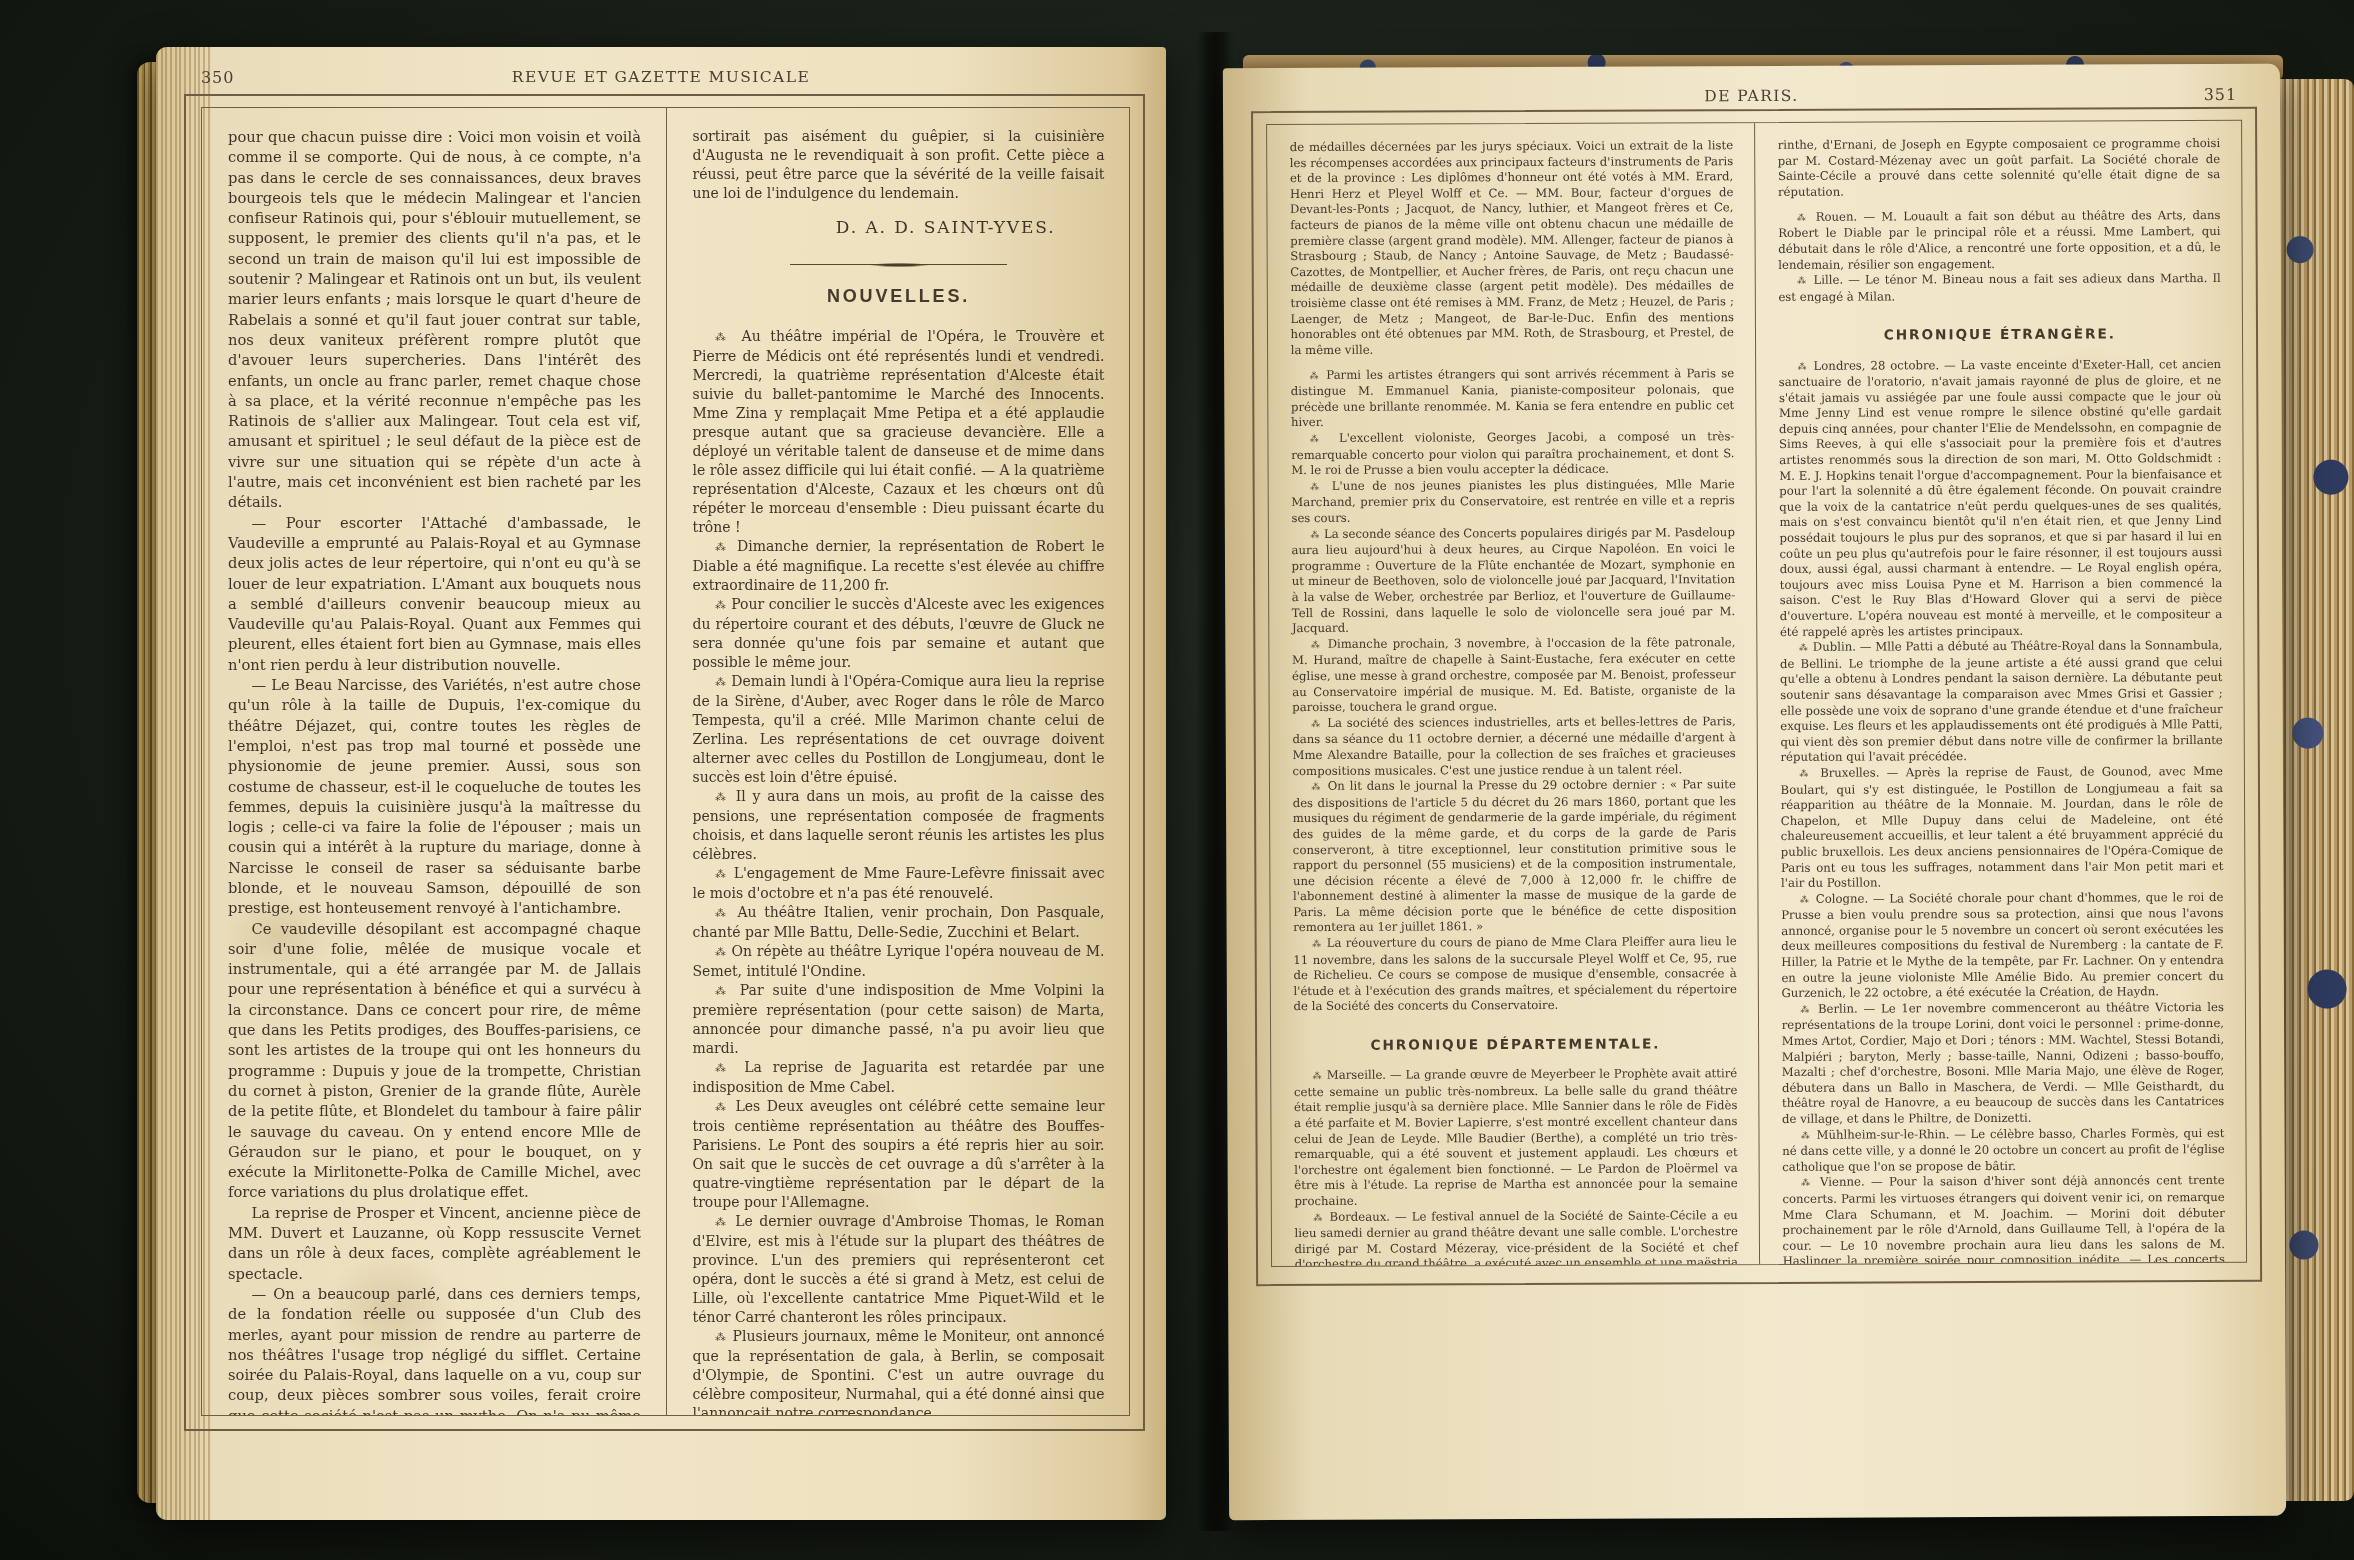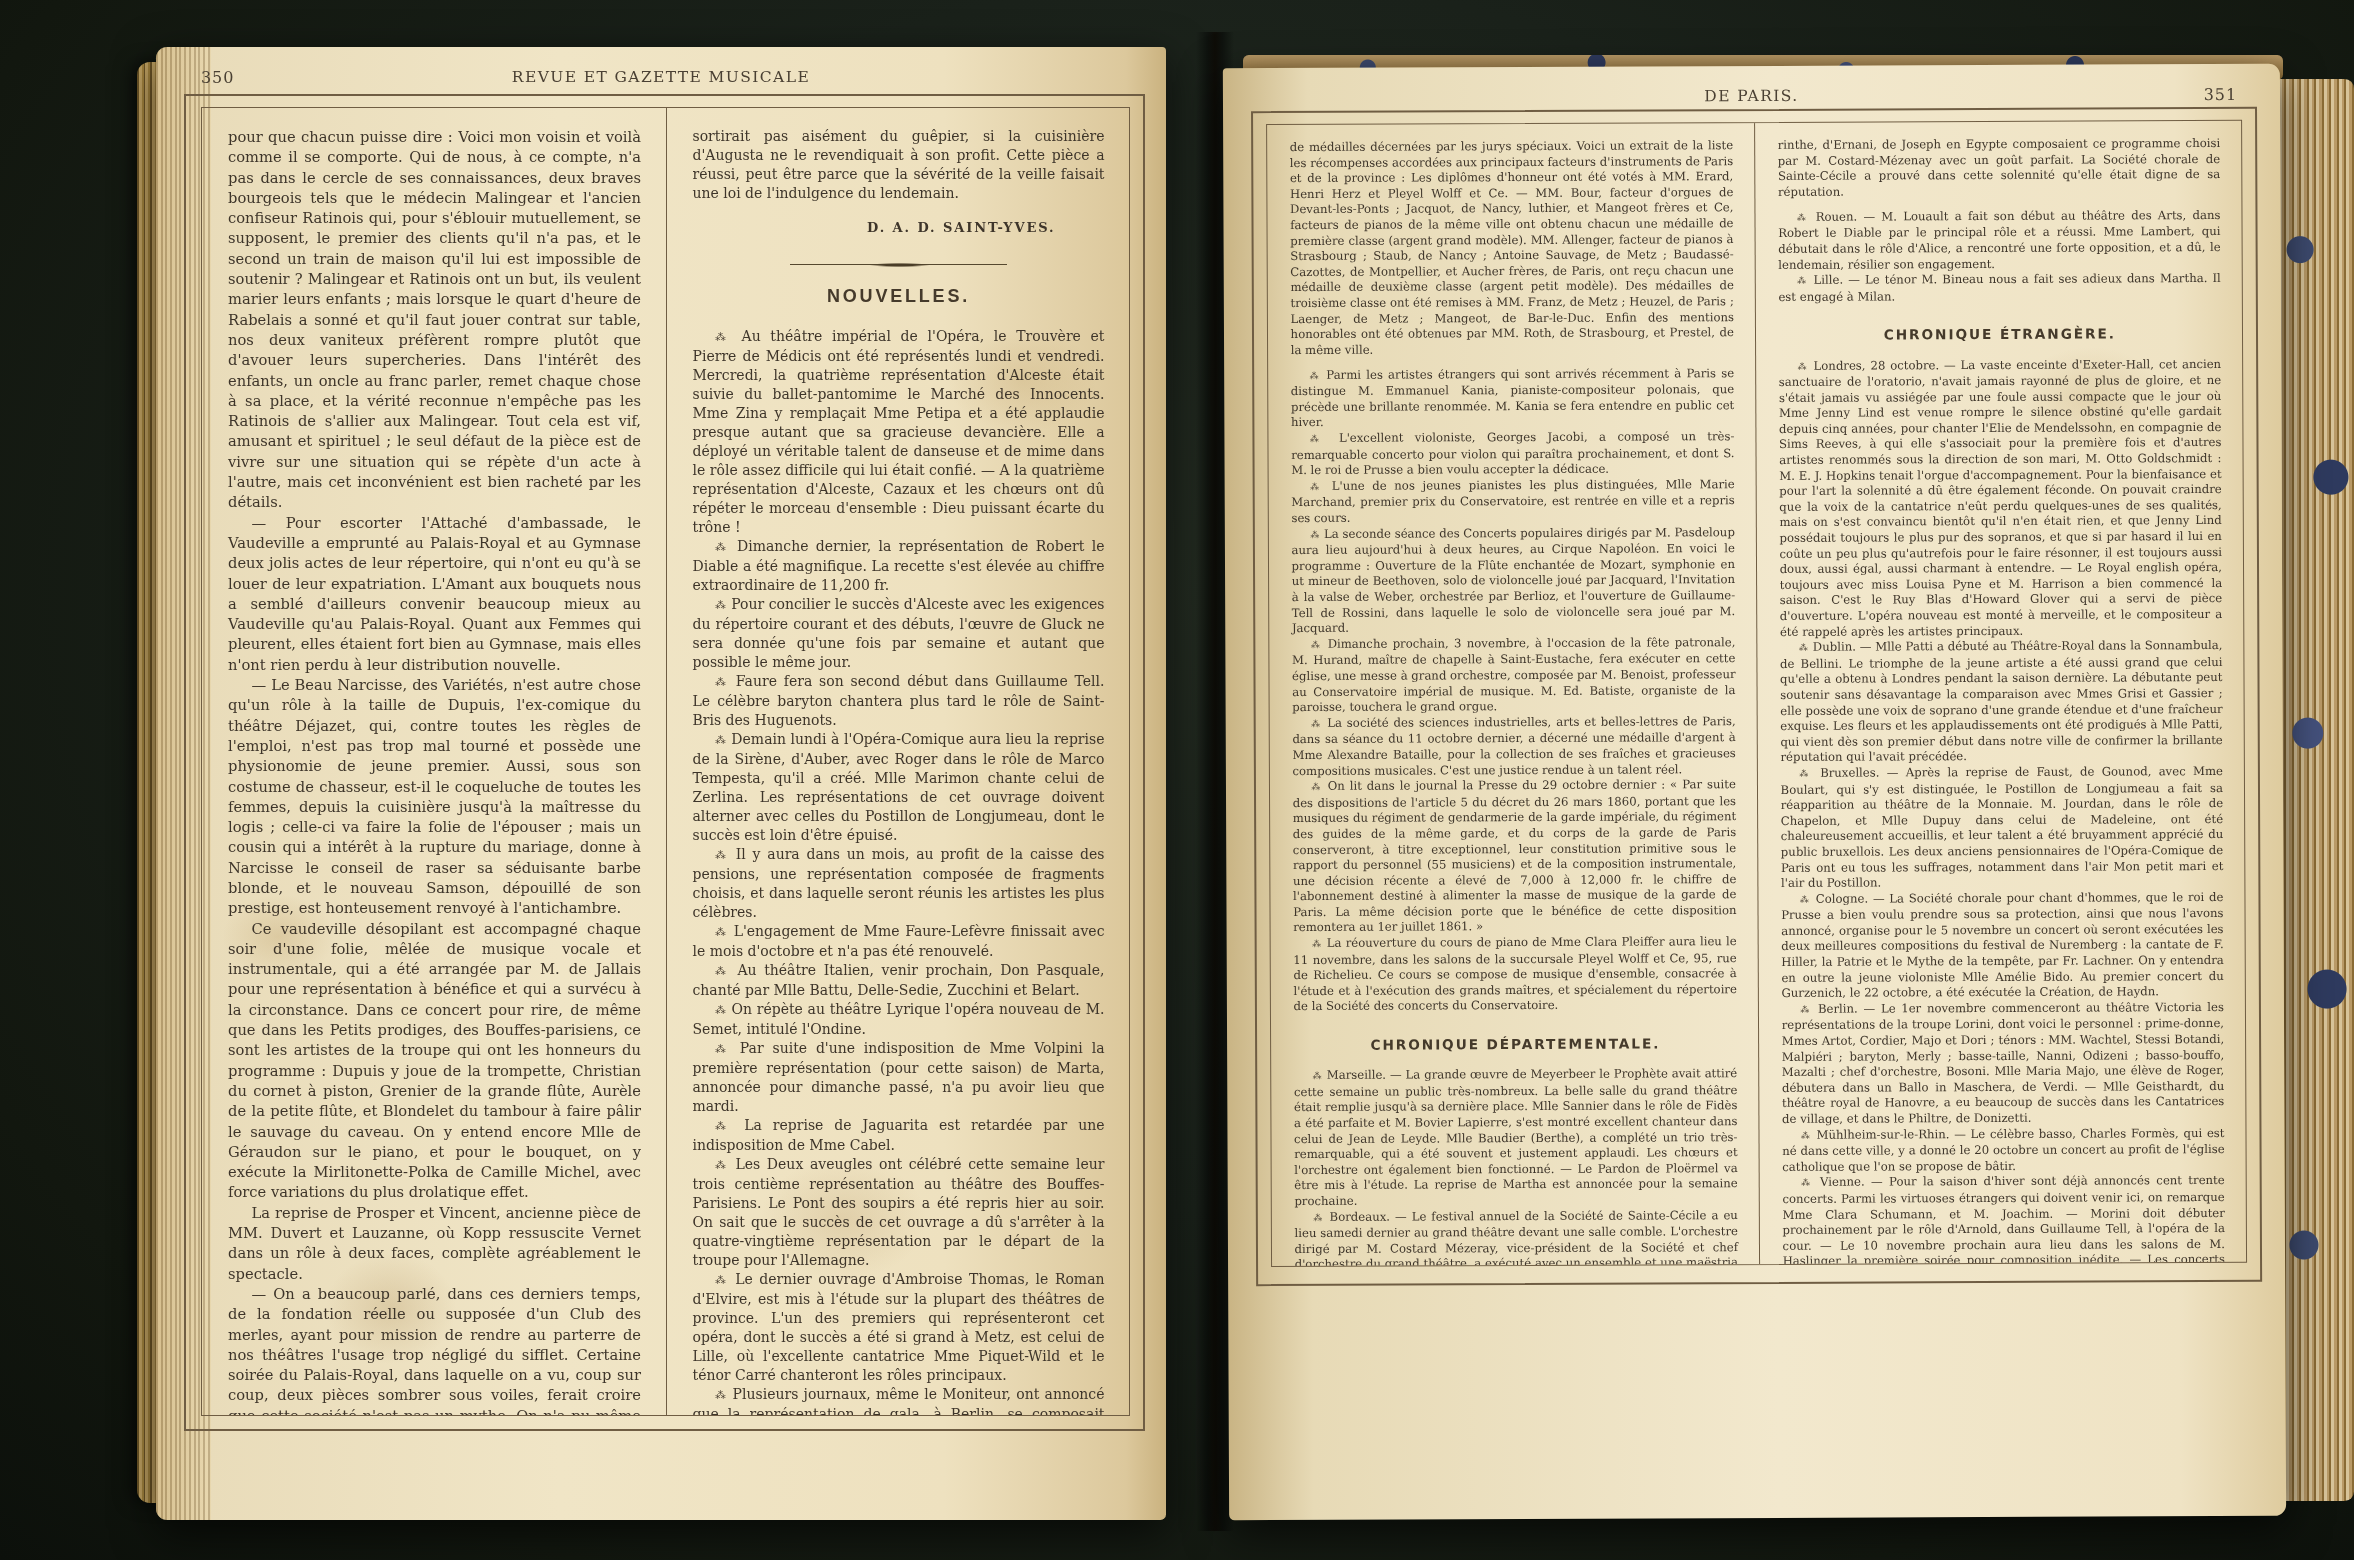"D. A. D. SAINT-YVES." .signature { font-size: 13px -> 17px; font-weight: bold -> none }
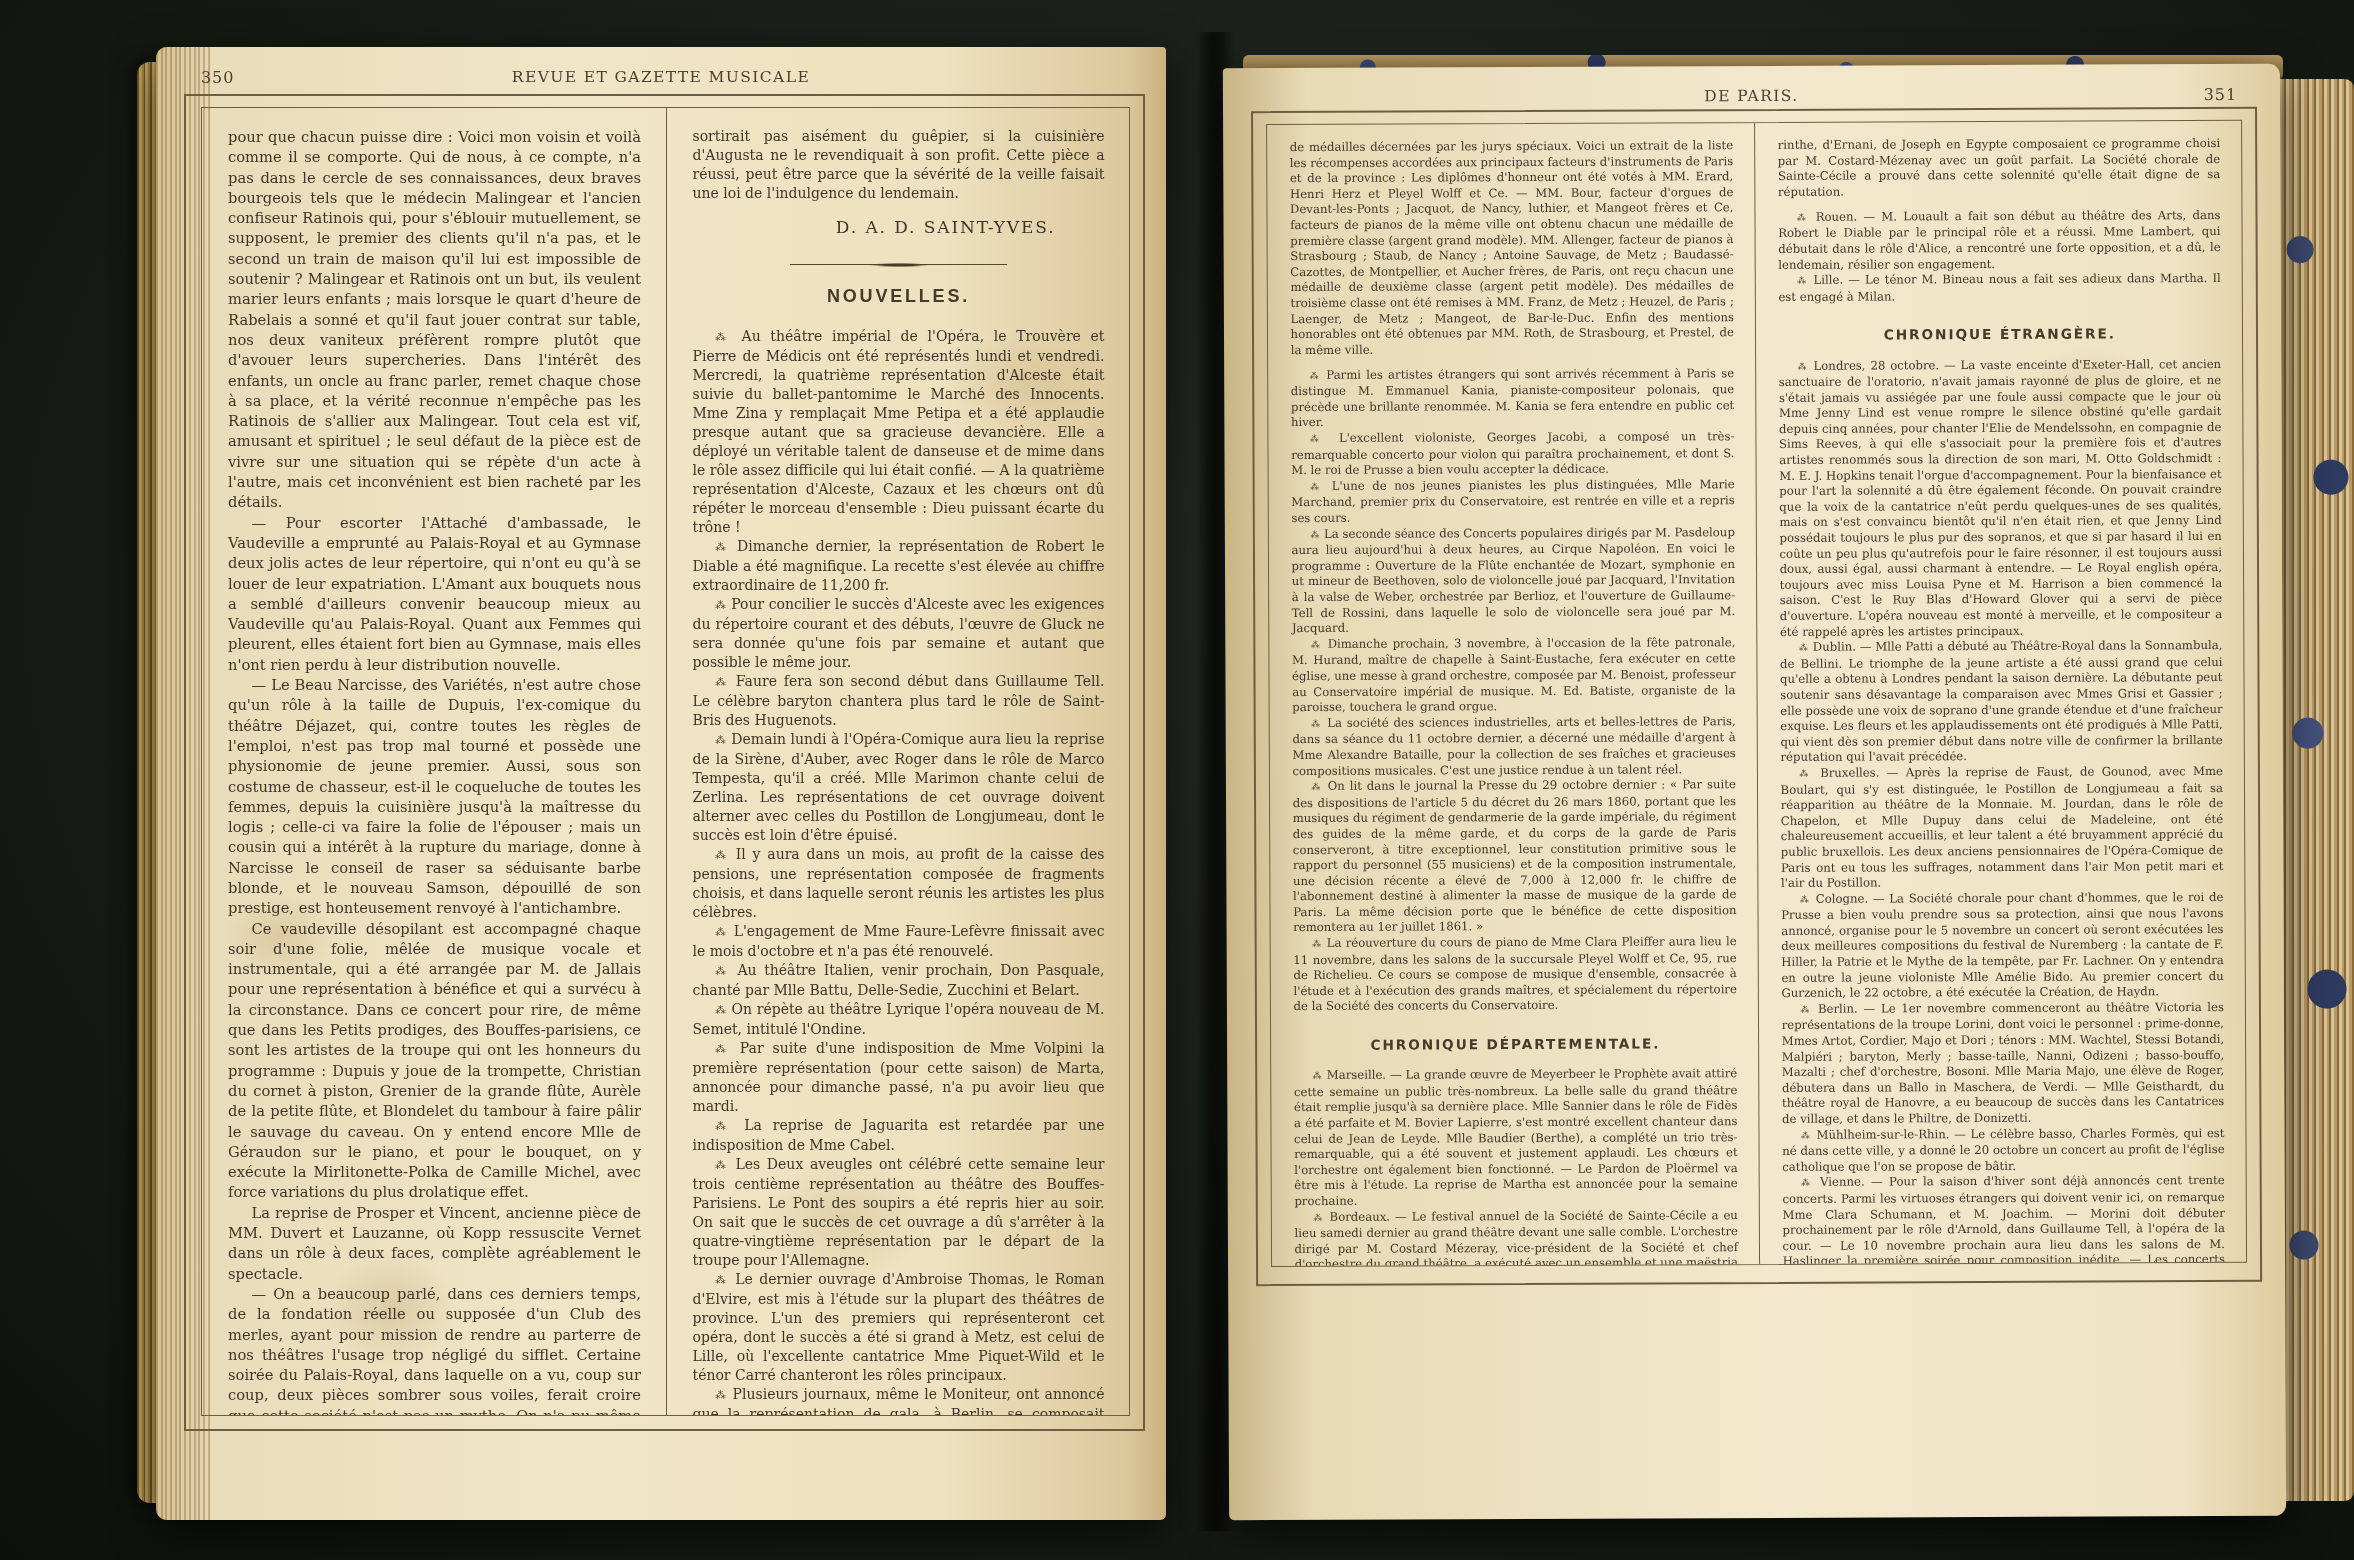"Faure fera son second début" p.item { html: <p>Faure fera son second début dans Guillaume Tell. Le célèbre baryton chantera plus tard le rôle de Saint-Bris des Huguenots.</p> -> none }
